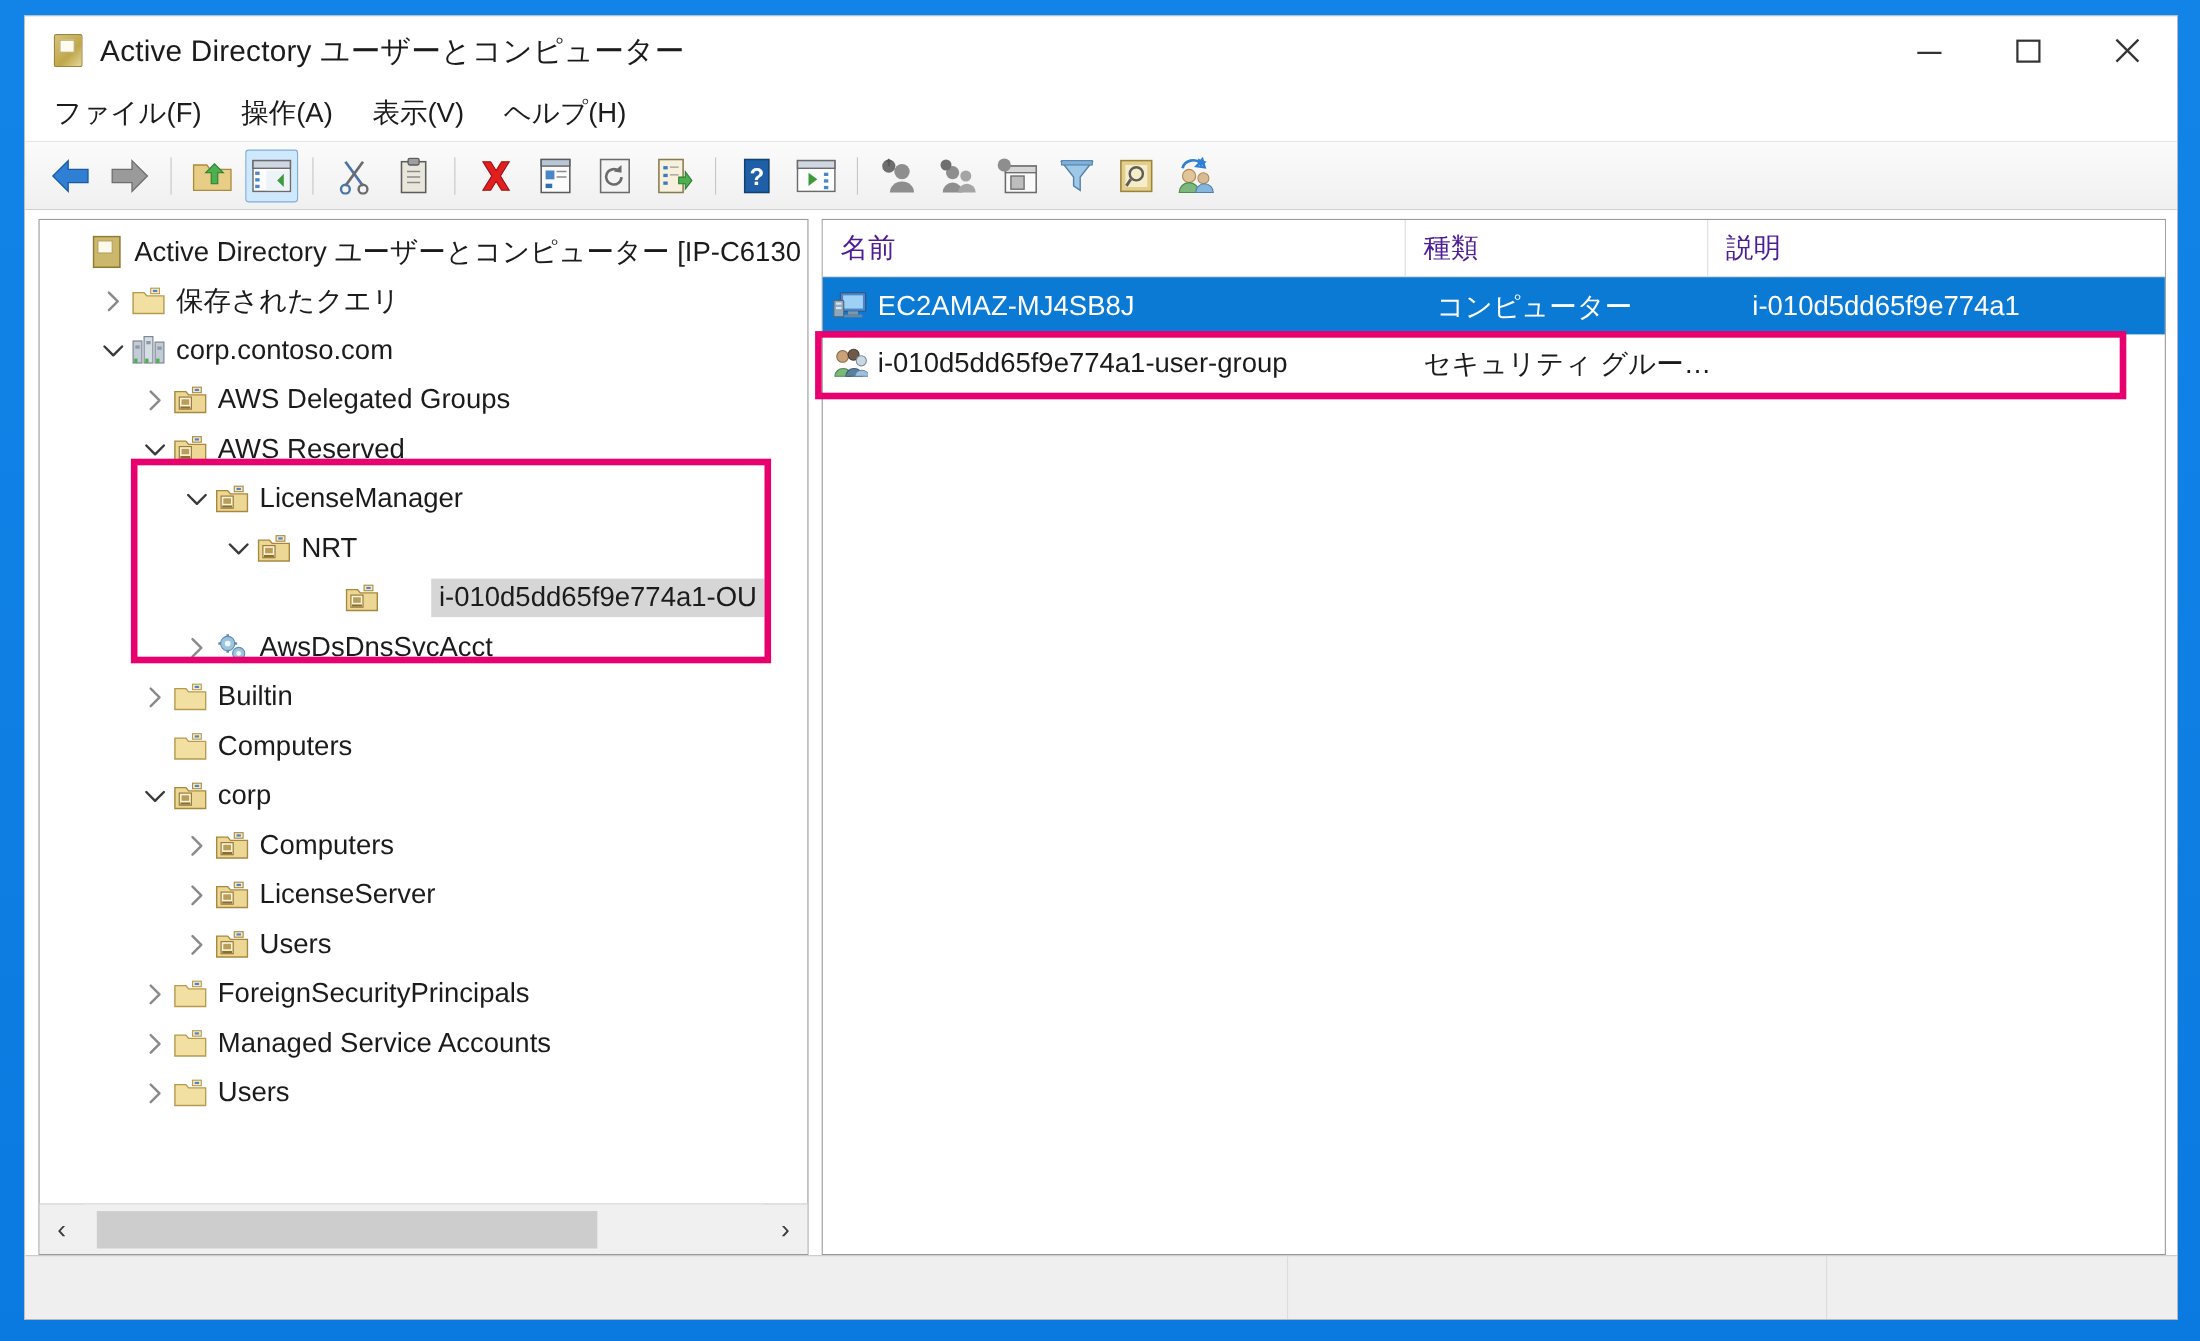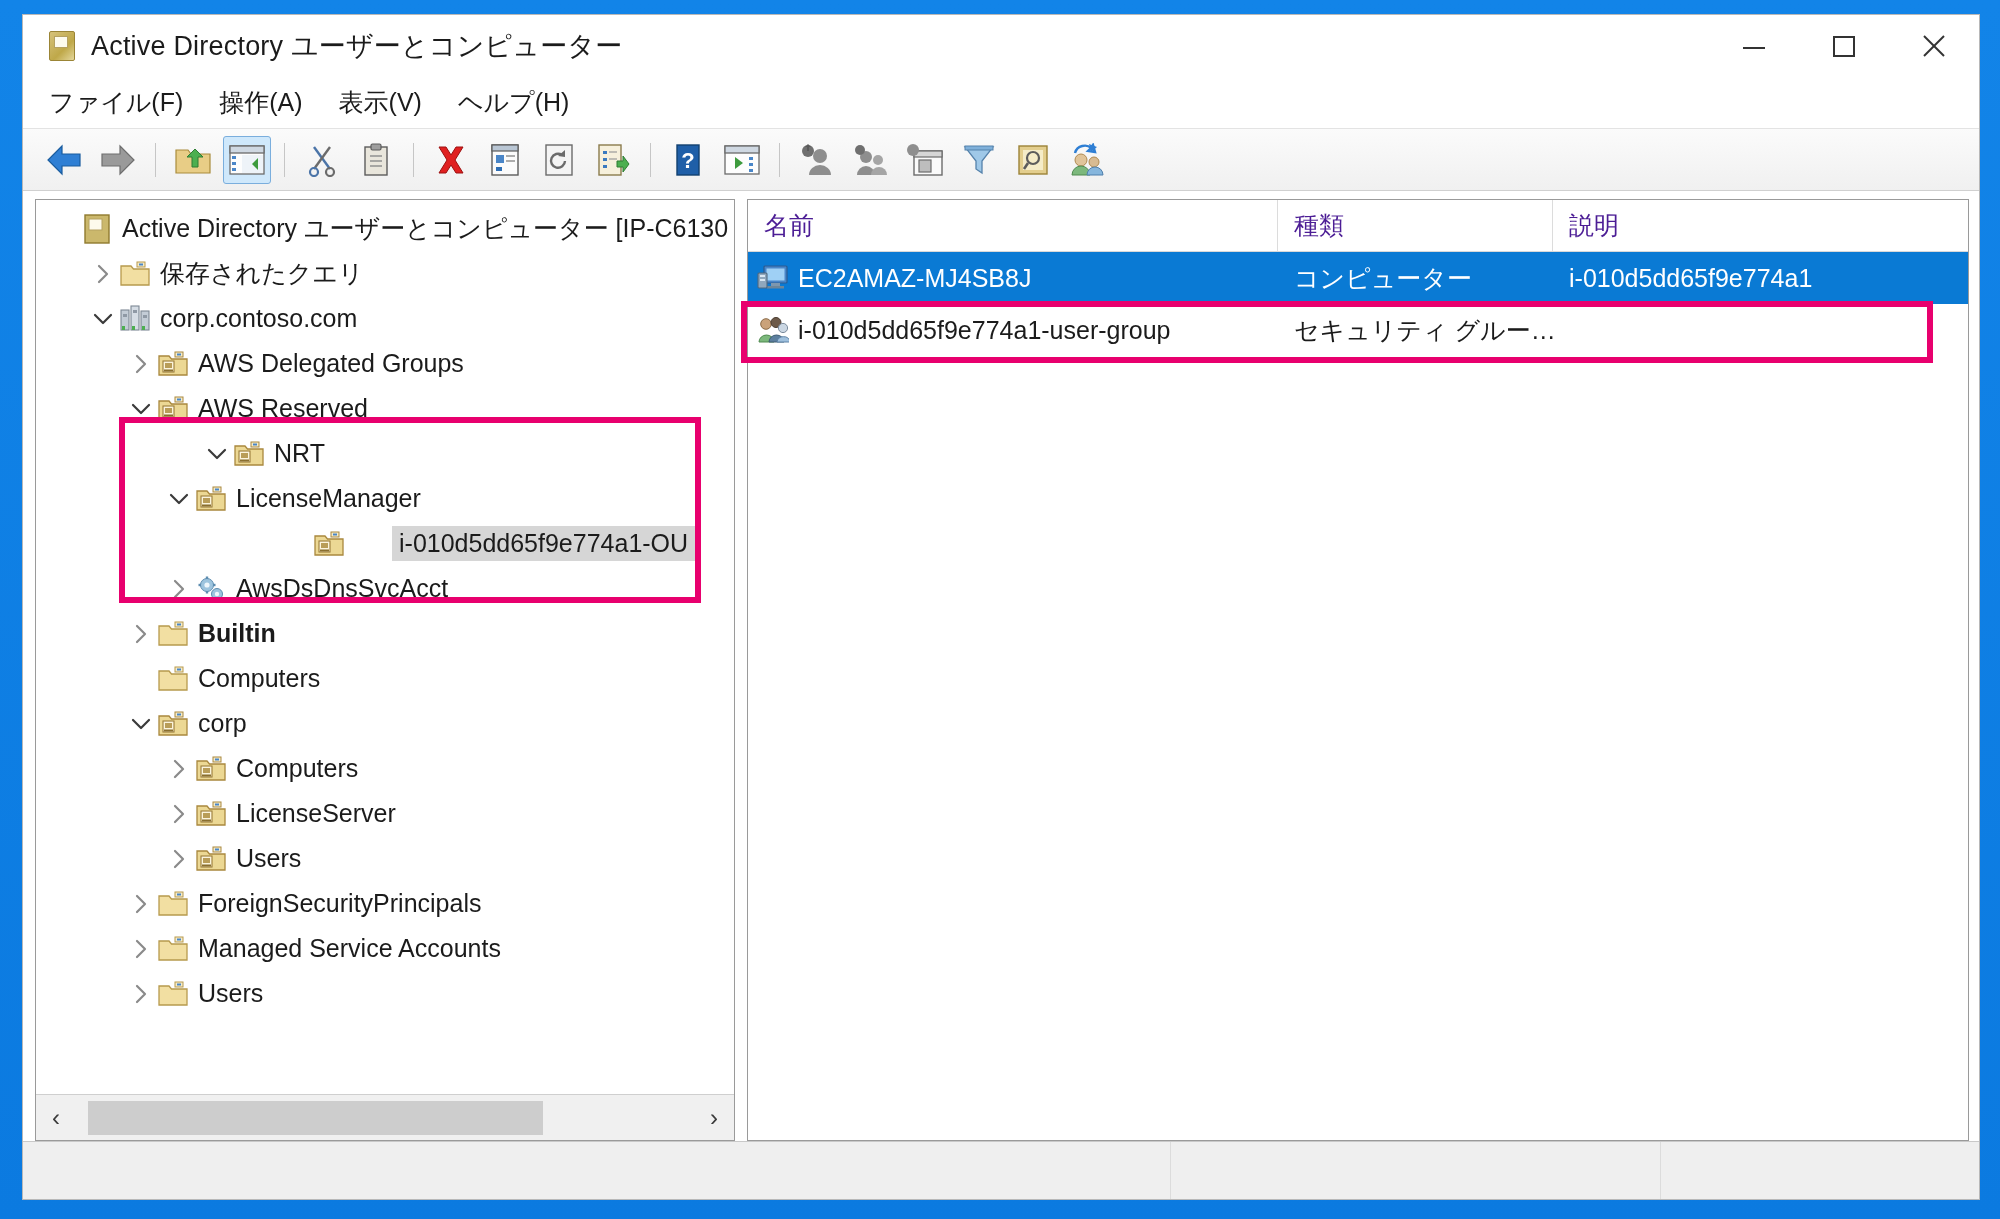"EC2AMAZ-MJ4SB8J" .lrow.selected { gap: none -> 12px }
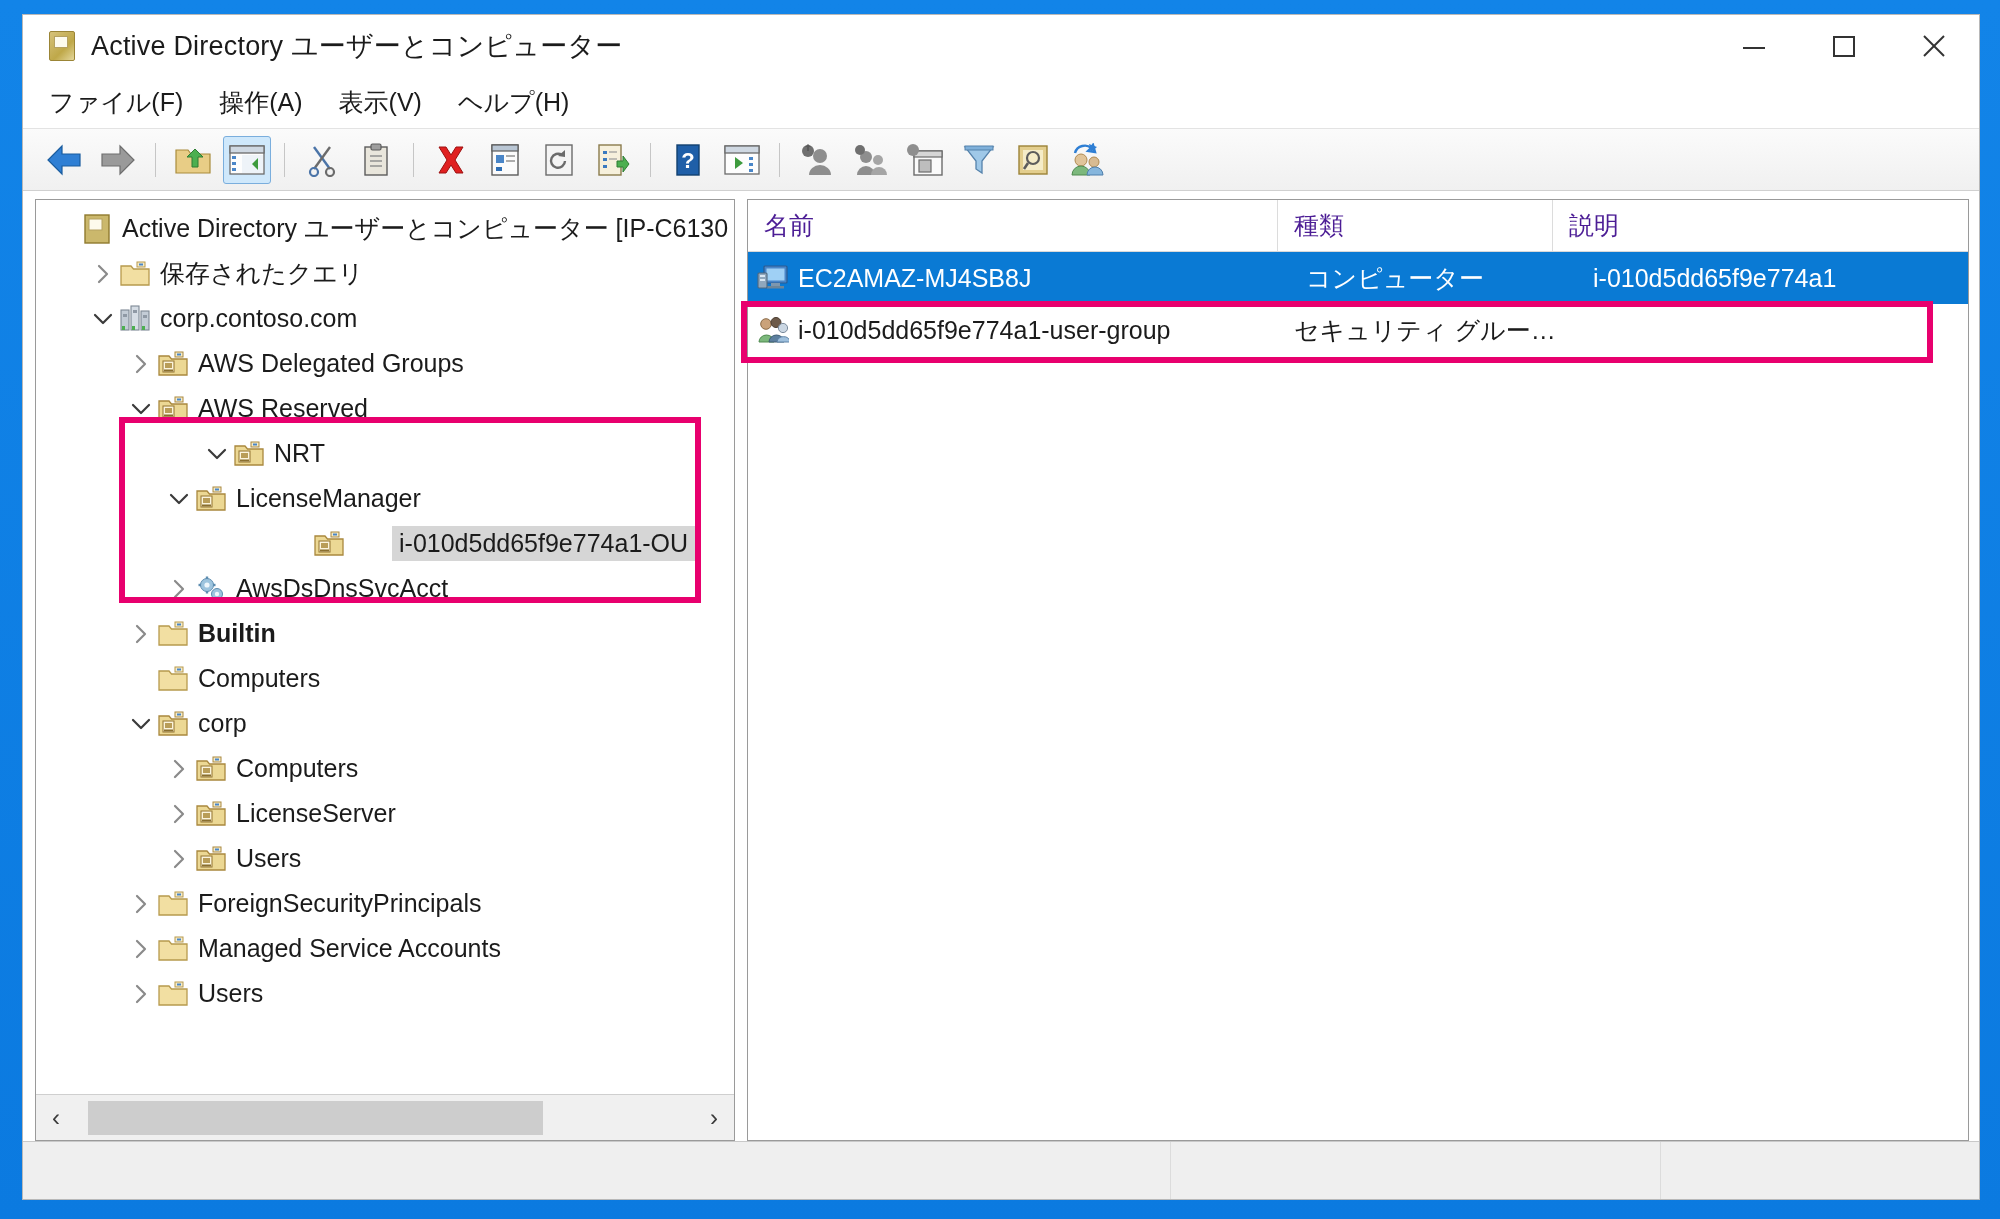"NRT" div.tnode { order: before "LicenseManager" -> after "LicenseManager" }
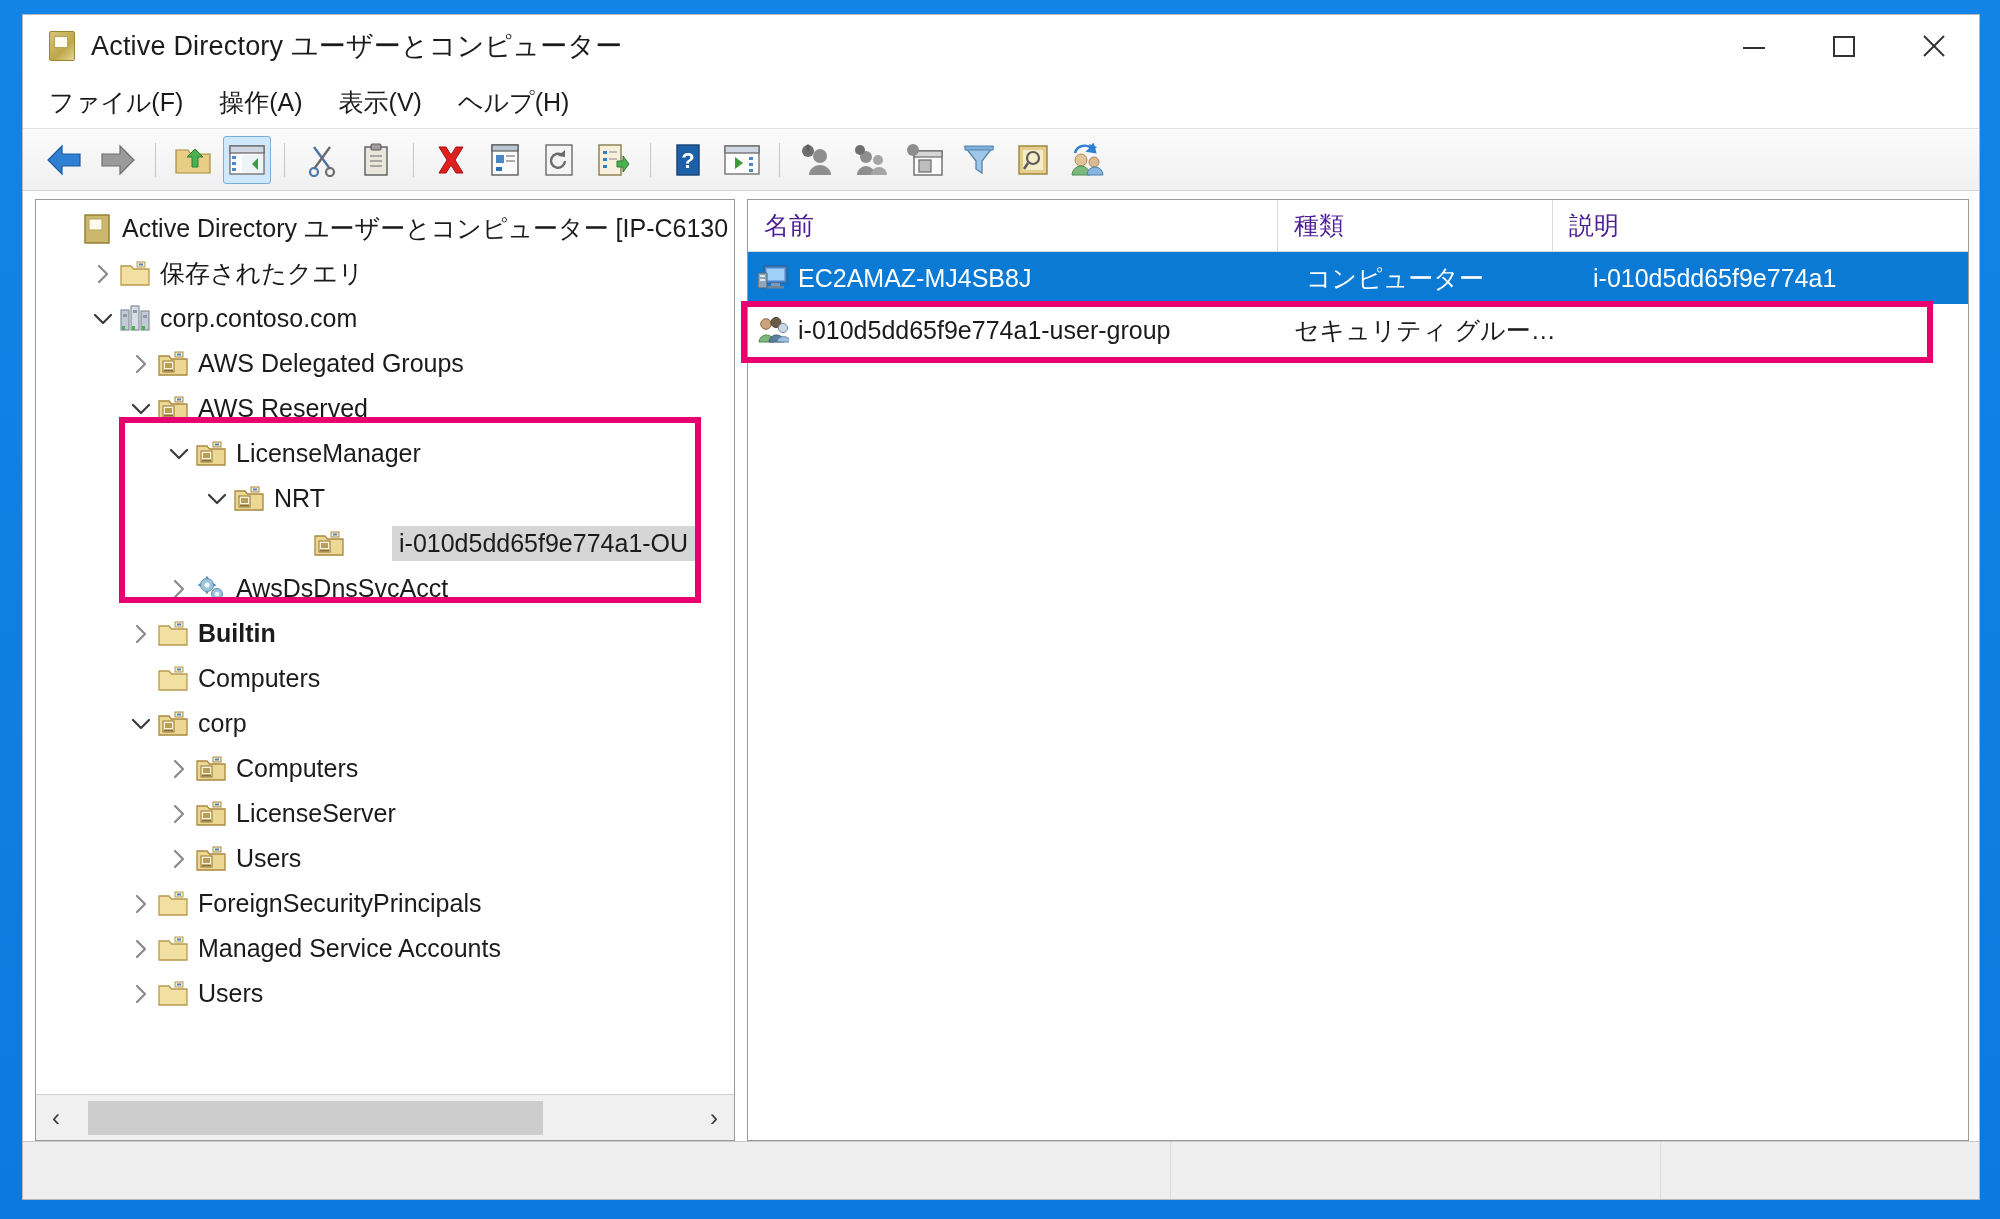"Builtin" div.tnode { font-weight: bold -> none }
